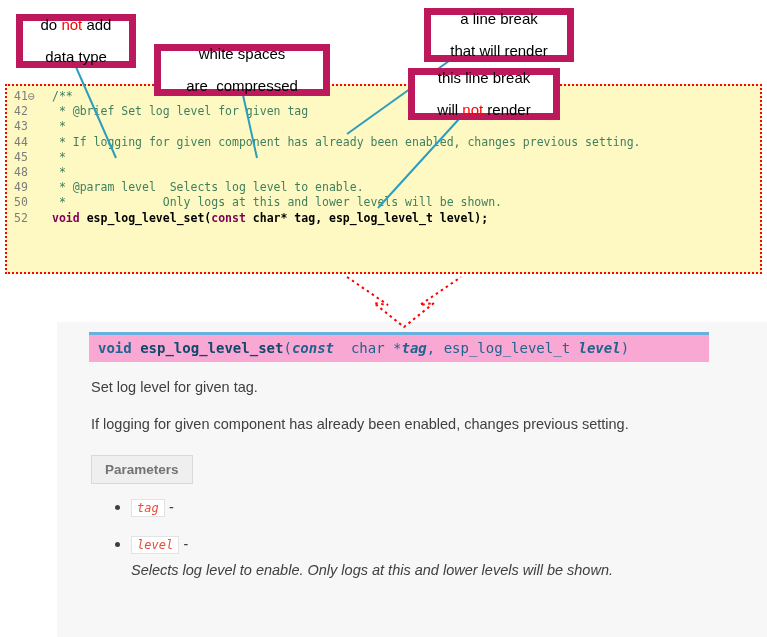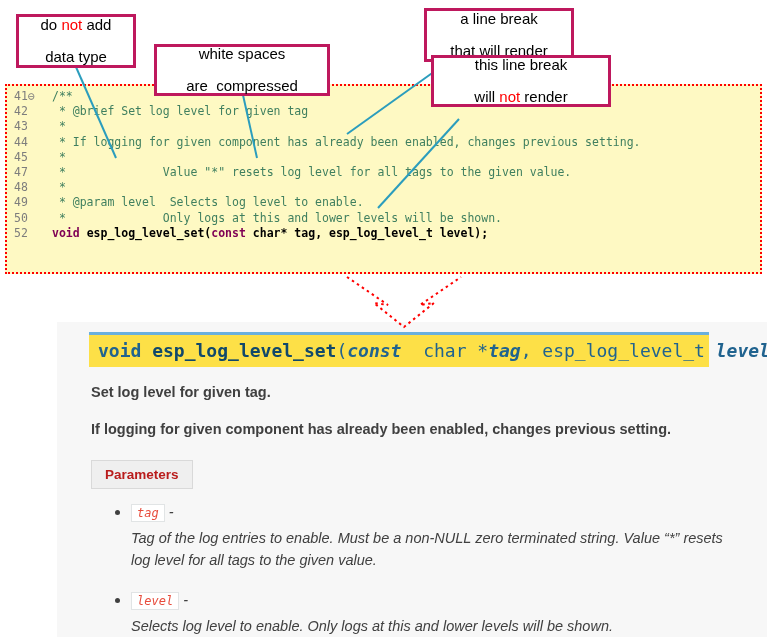"do not add" .callout { border: 3px solid #be185d -> 7px solid #be185d }
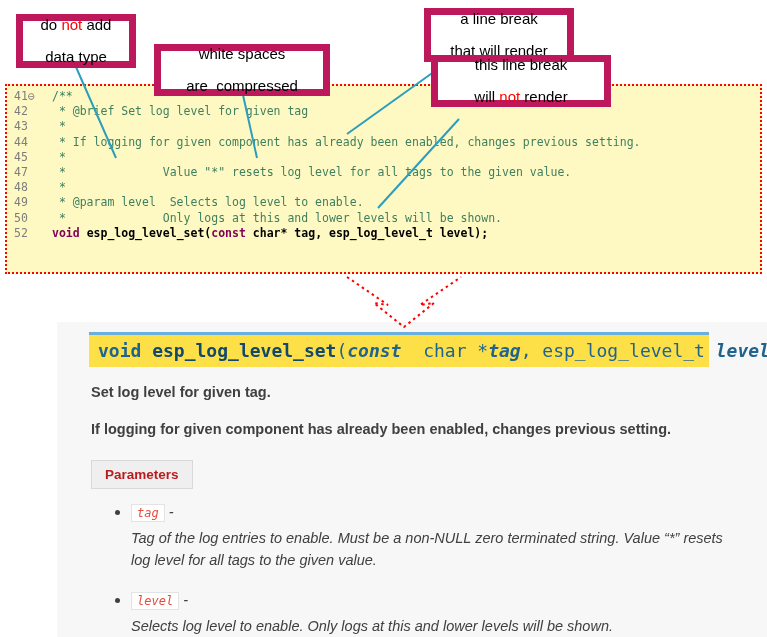"this line break" #box4 { margin-left: 23px -> none; top: 55px -> 68px; width: 180px -> 152px }
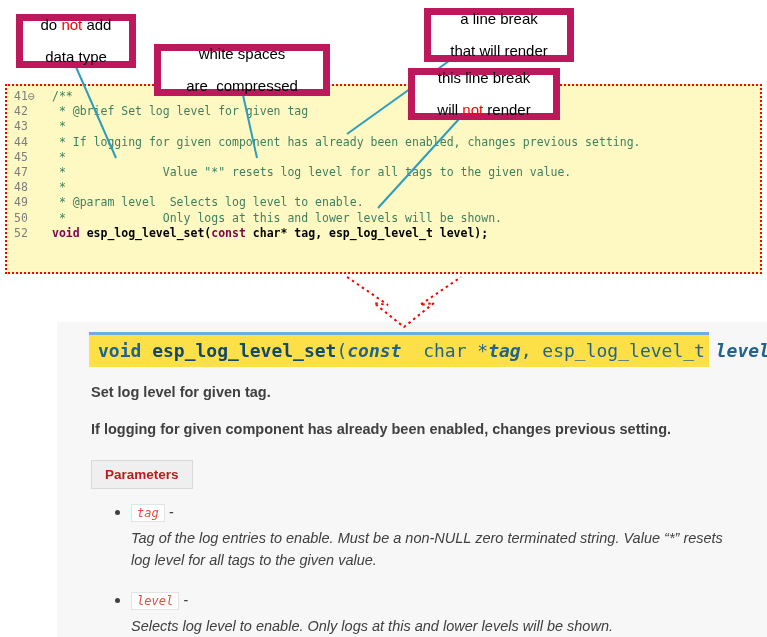"47" div.code-line { html: <div><span>47</span><span> * Value "*" resets log level for all tags to the given value.</span></div> -> none }
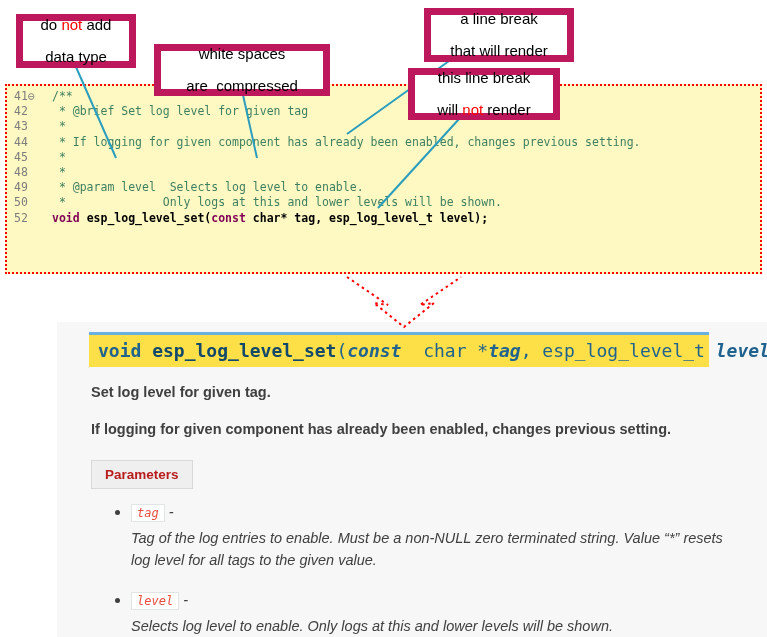"void esp_log_level_set(const char *tag," .sig-bar { background: #fde047 -> #f9a8d4; font-size: 18px -> 14px }
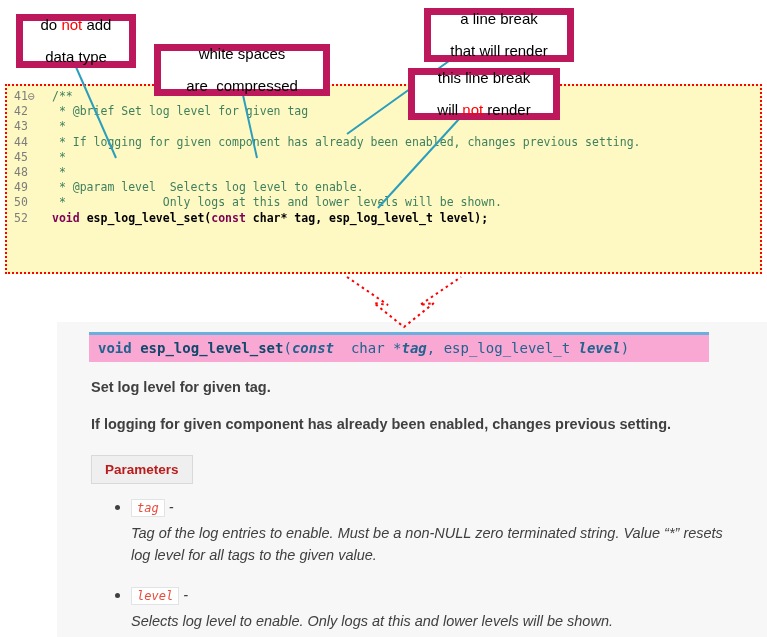"Set log level for given" .docs p { font-weight: bold -> none }
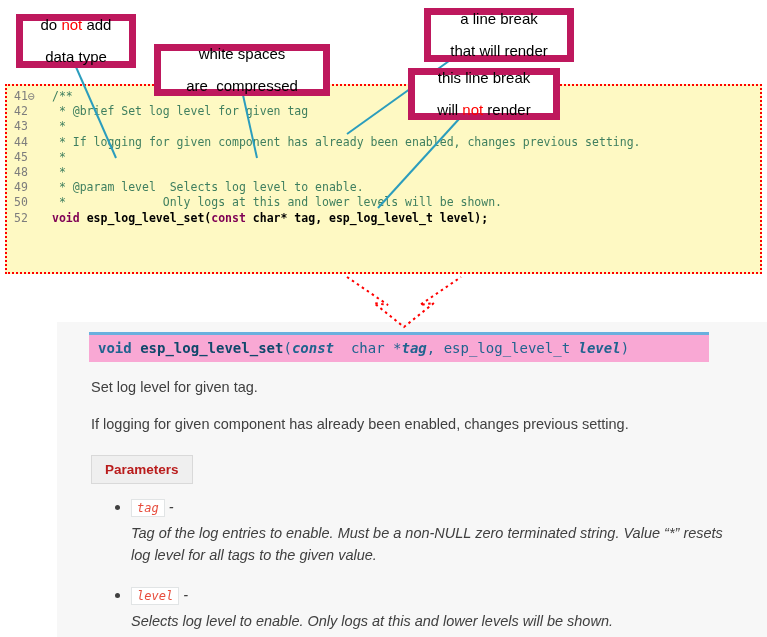"Parameters" .params-label { color: #b91c1c -> #737373 }
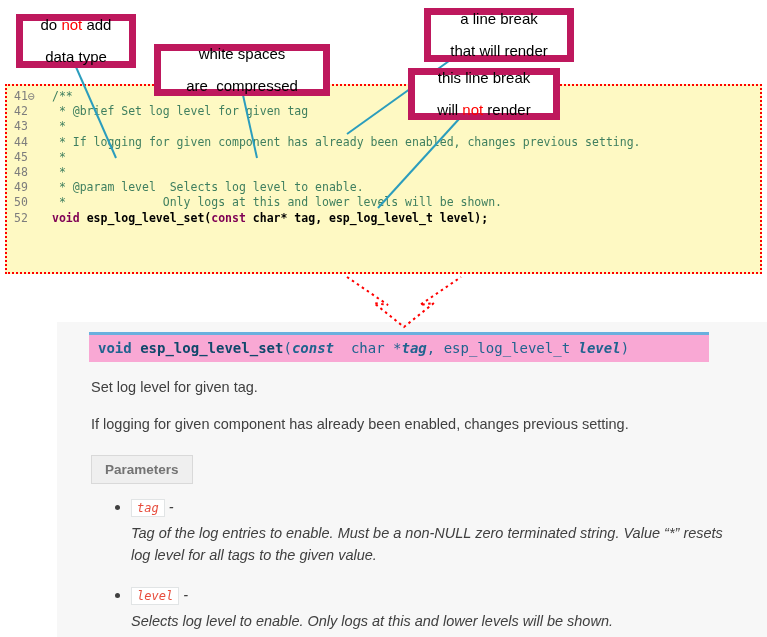"Tag of the log entries" div.param-desc { html: <div>Tag of the log entries to enable. Must be a non-NULL zero terminated string. Value “*” resets log level for all tags to the given value.</div> -> none }
